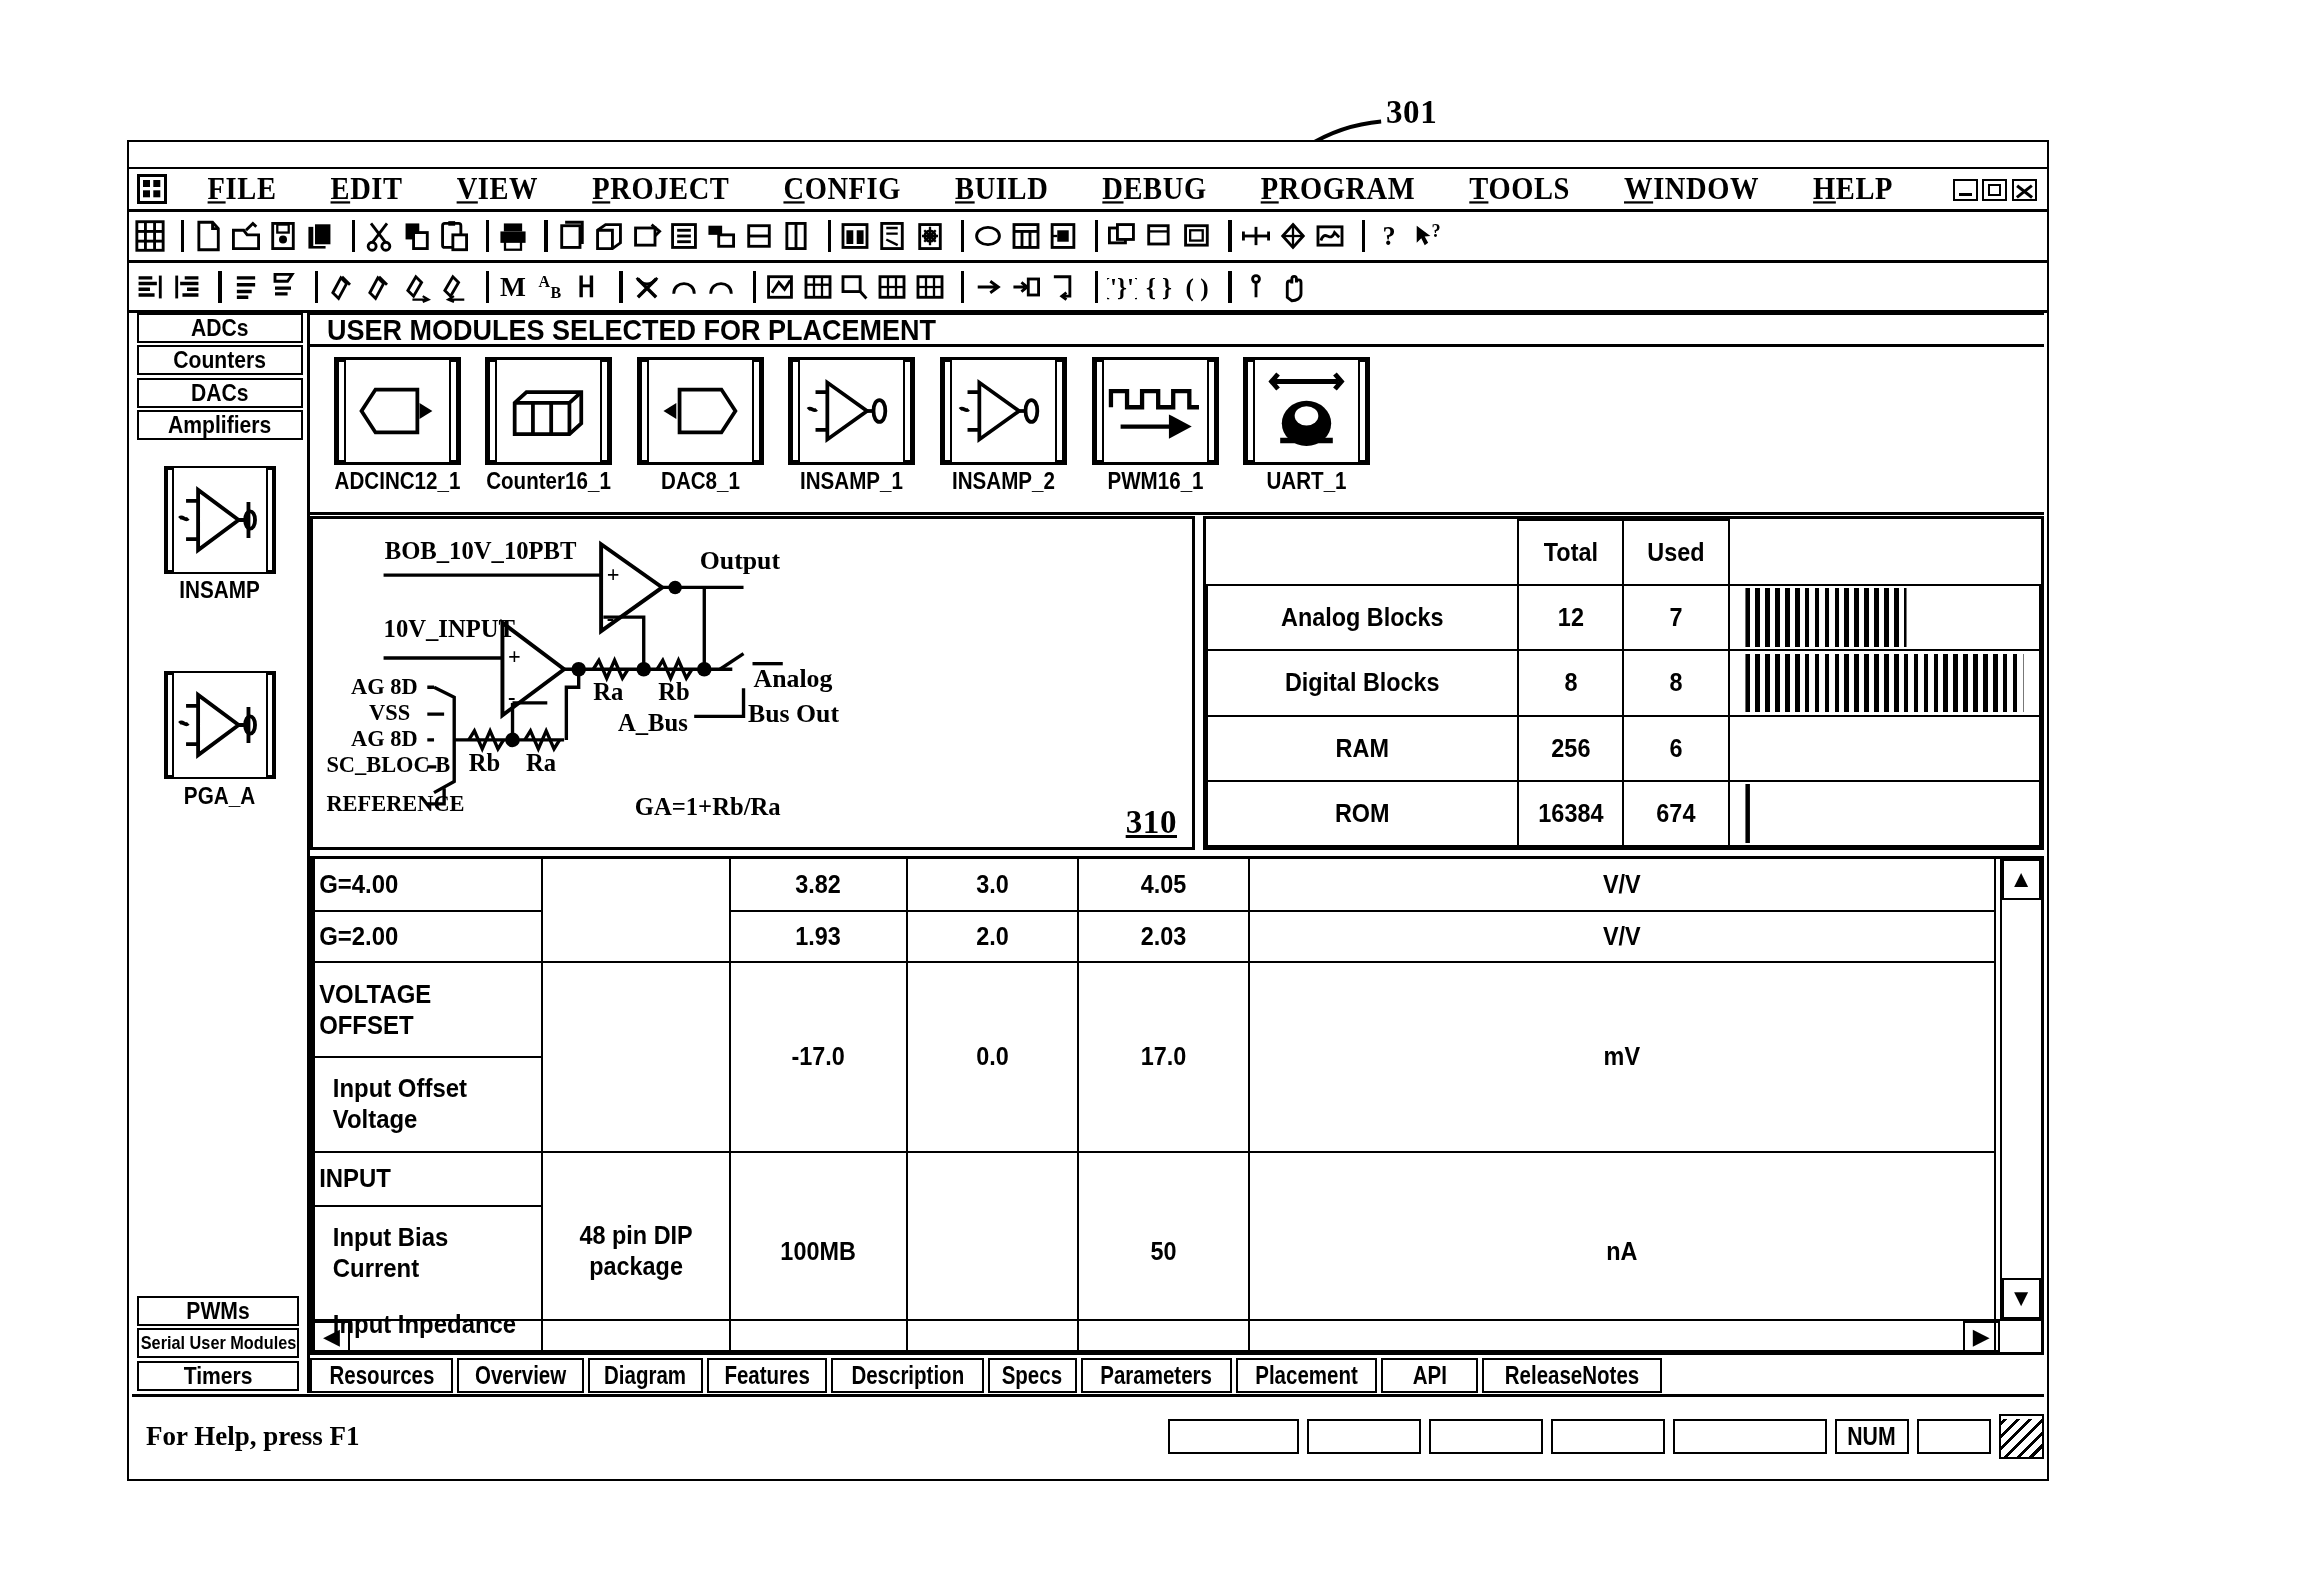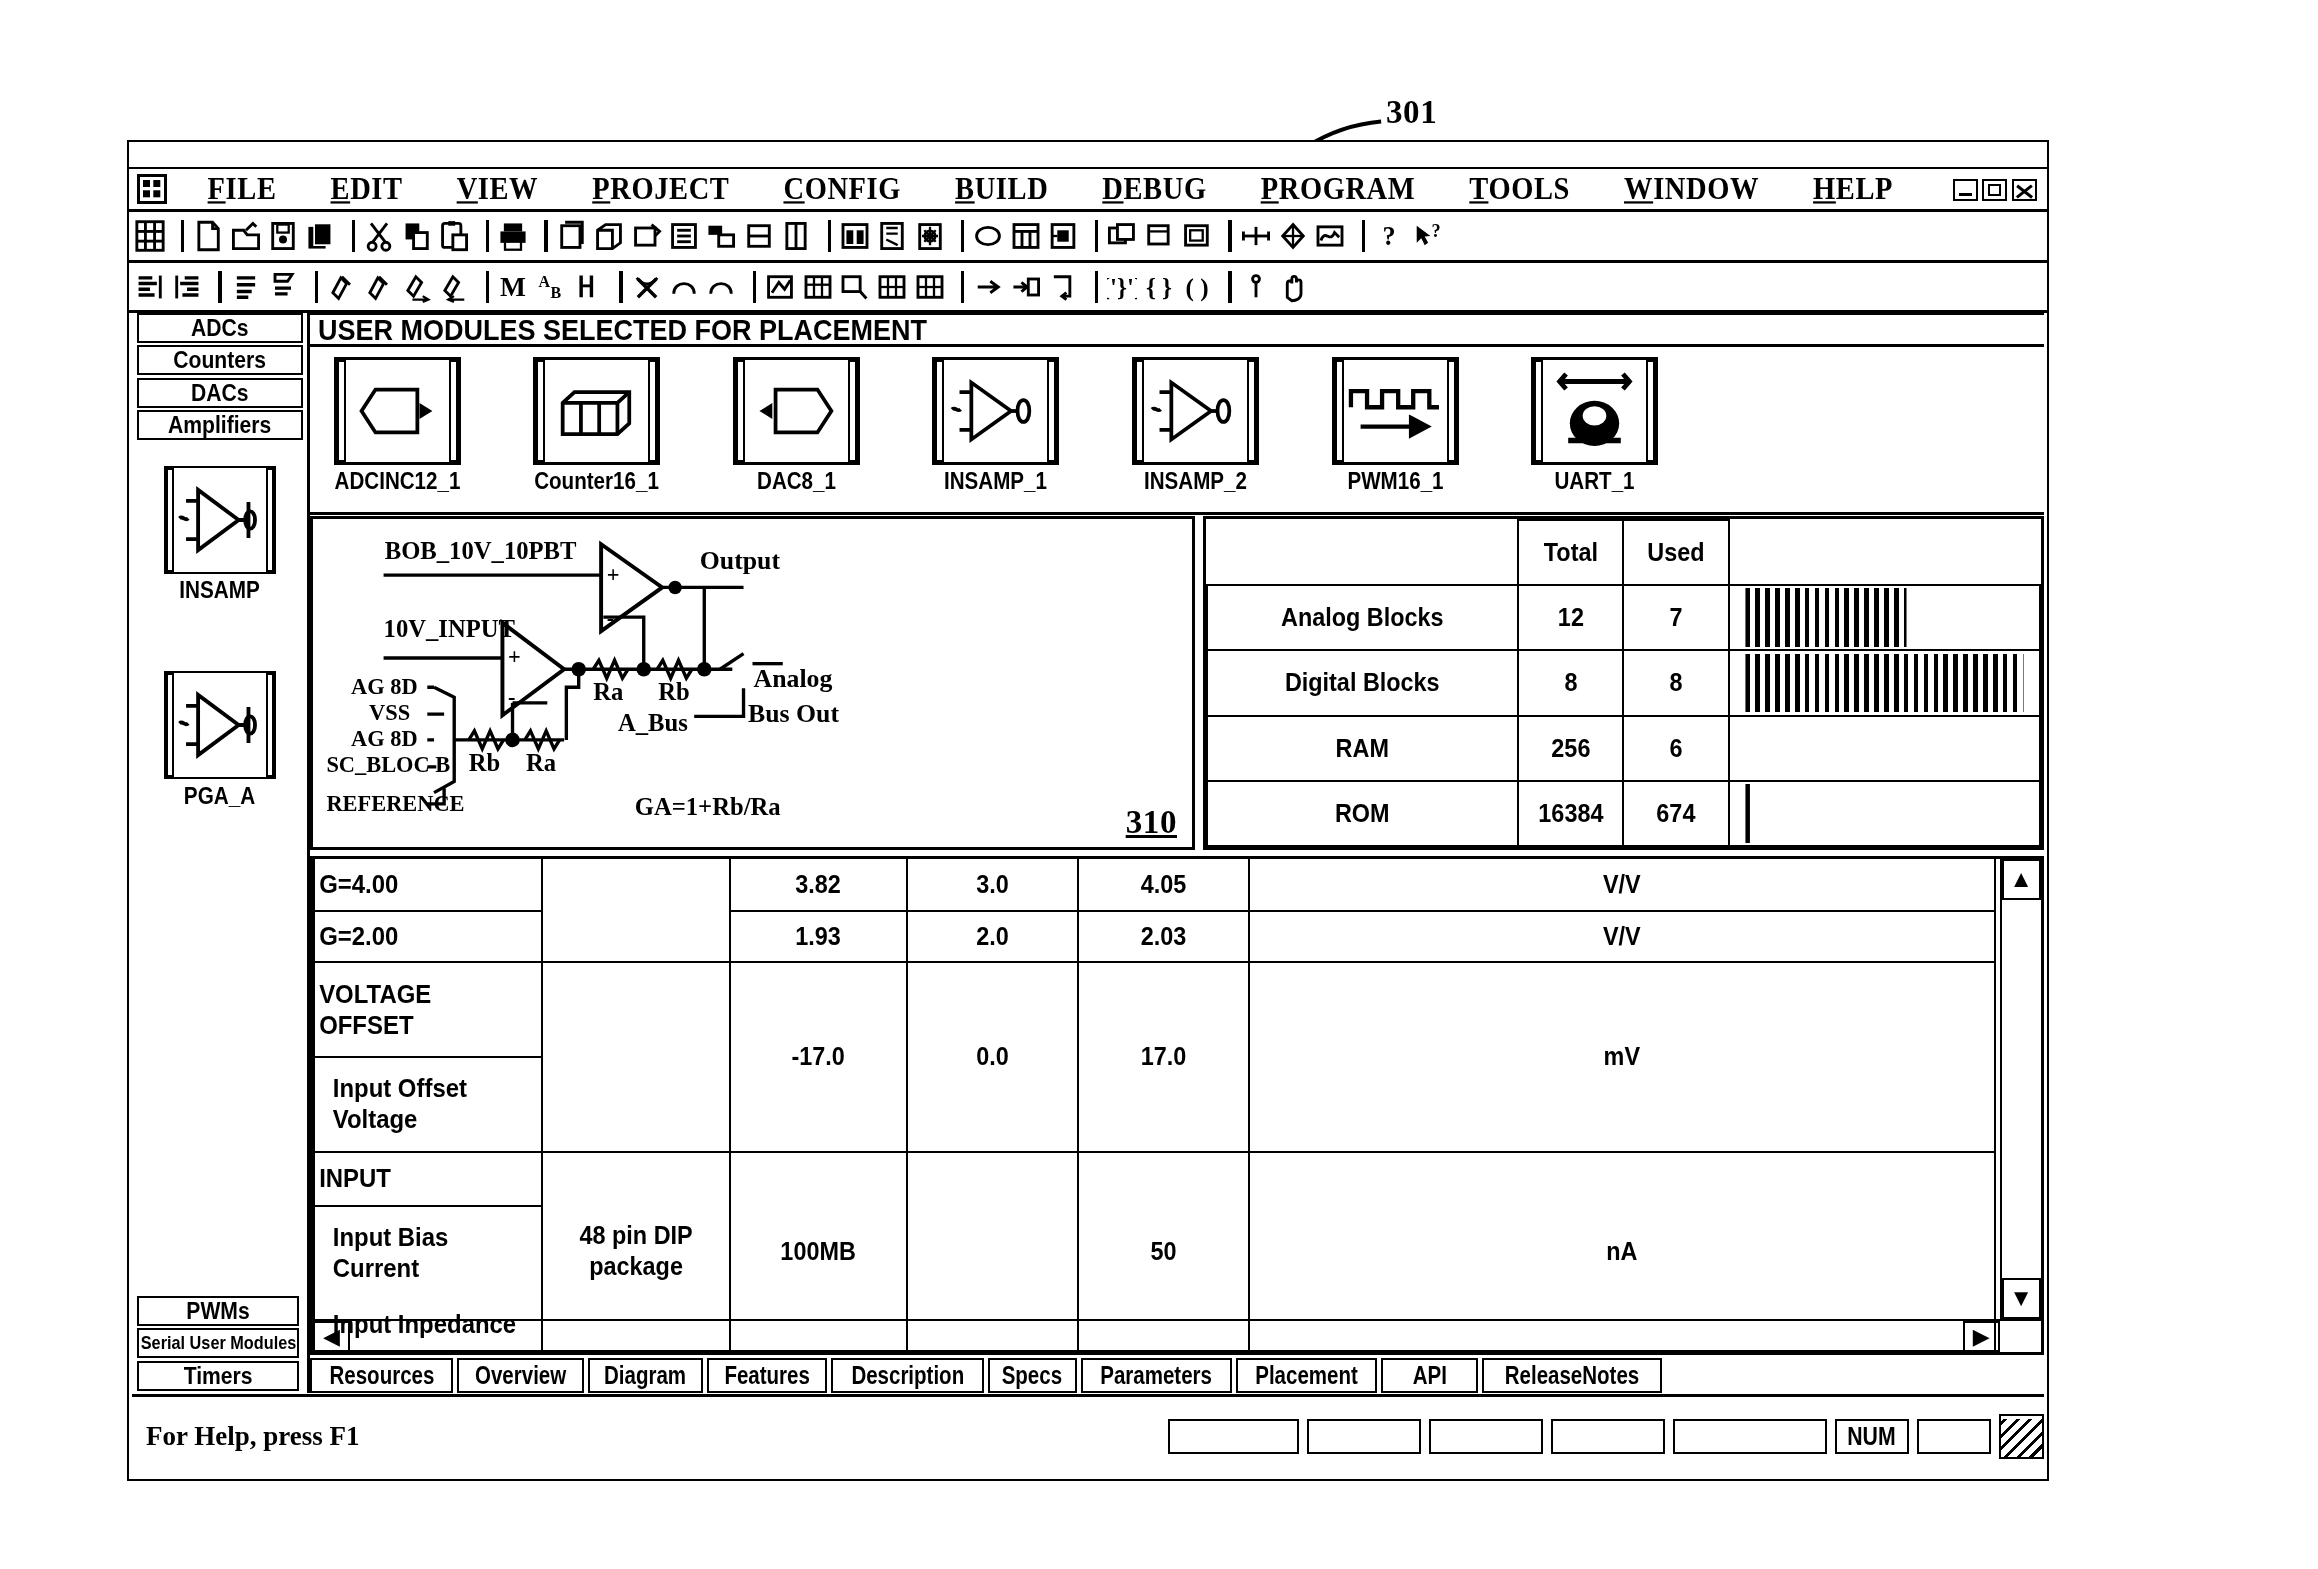"USER MODULES SELECTED FOR PLACEMENT" #umHeader { padding-left: 8px -> 17px }
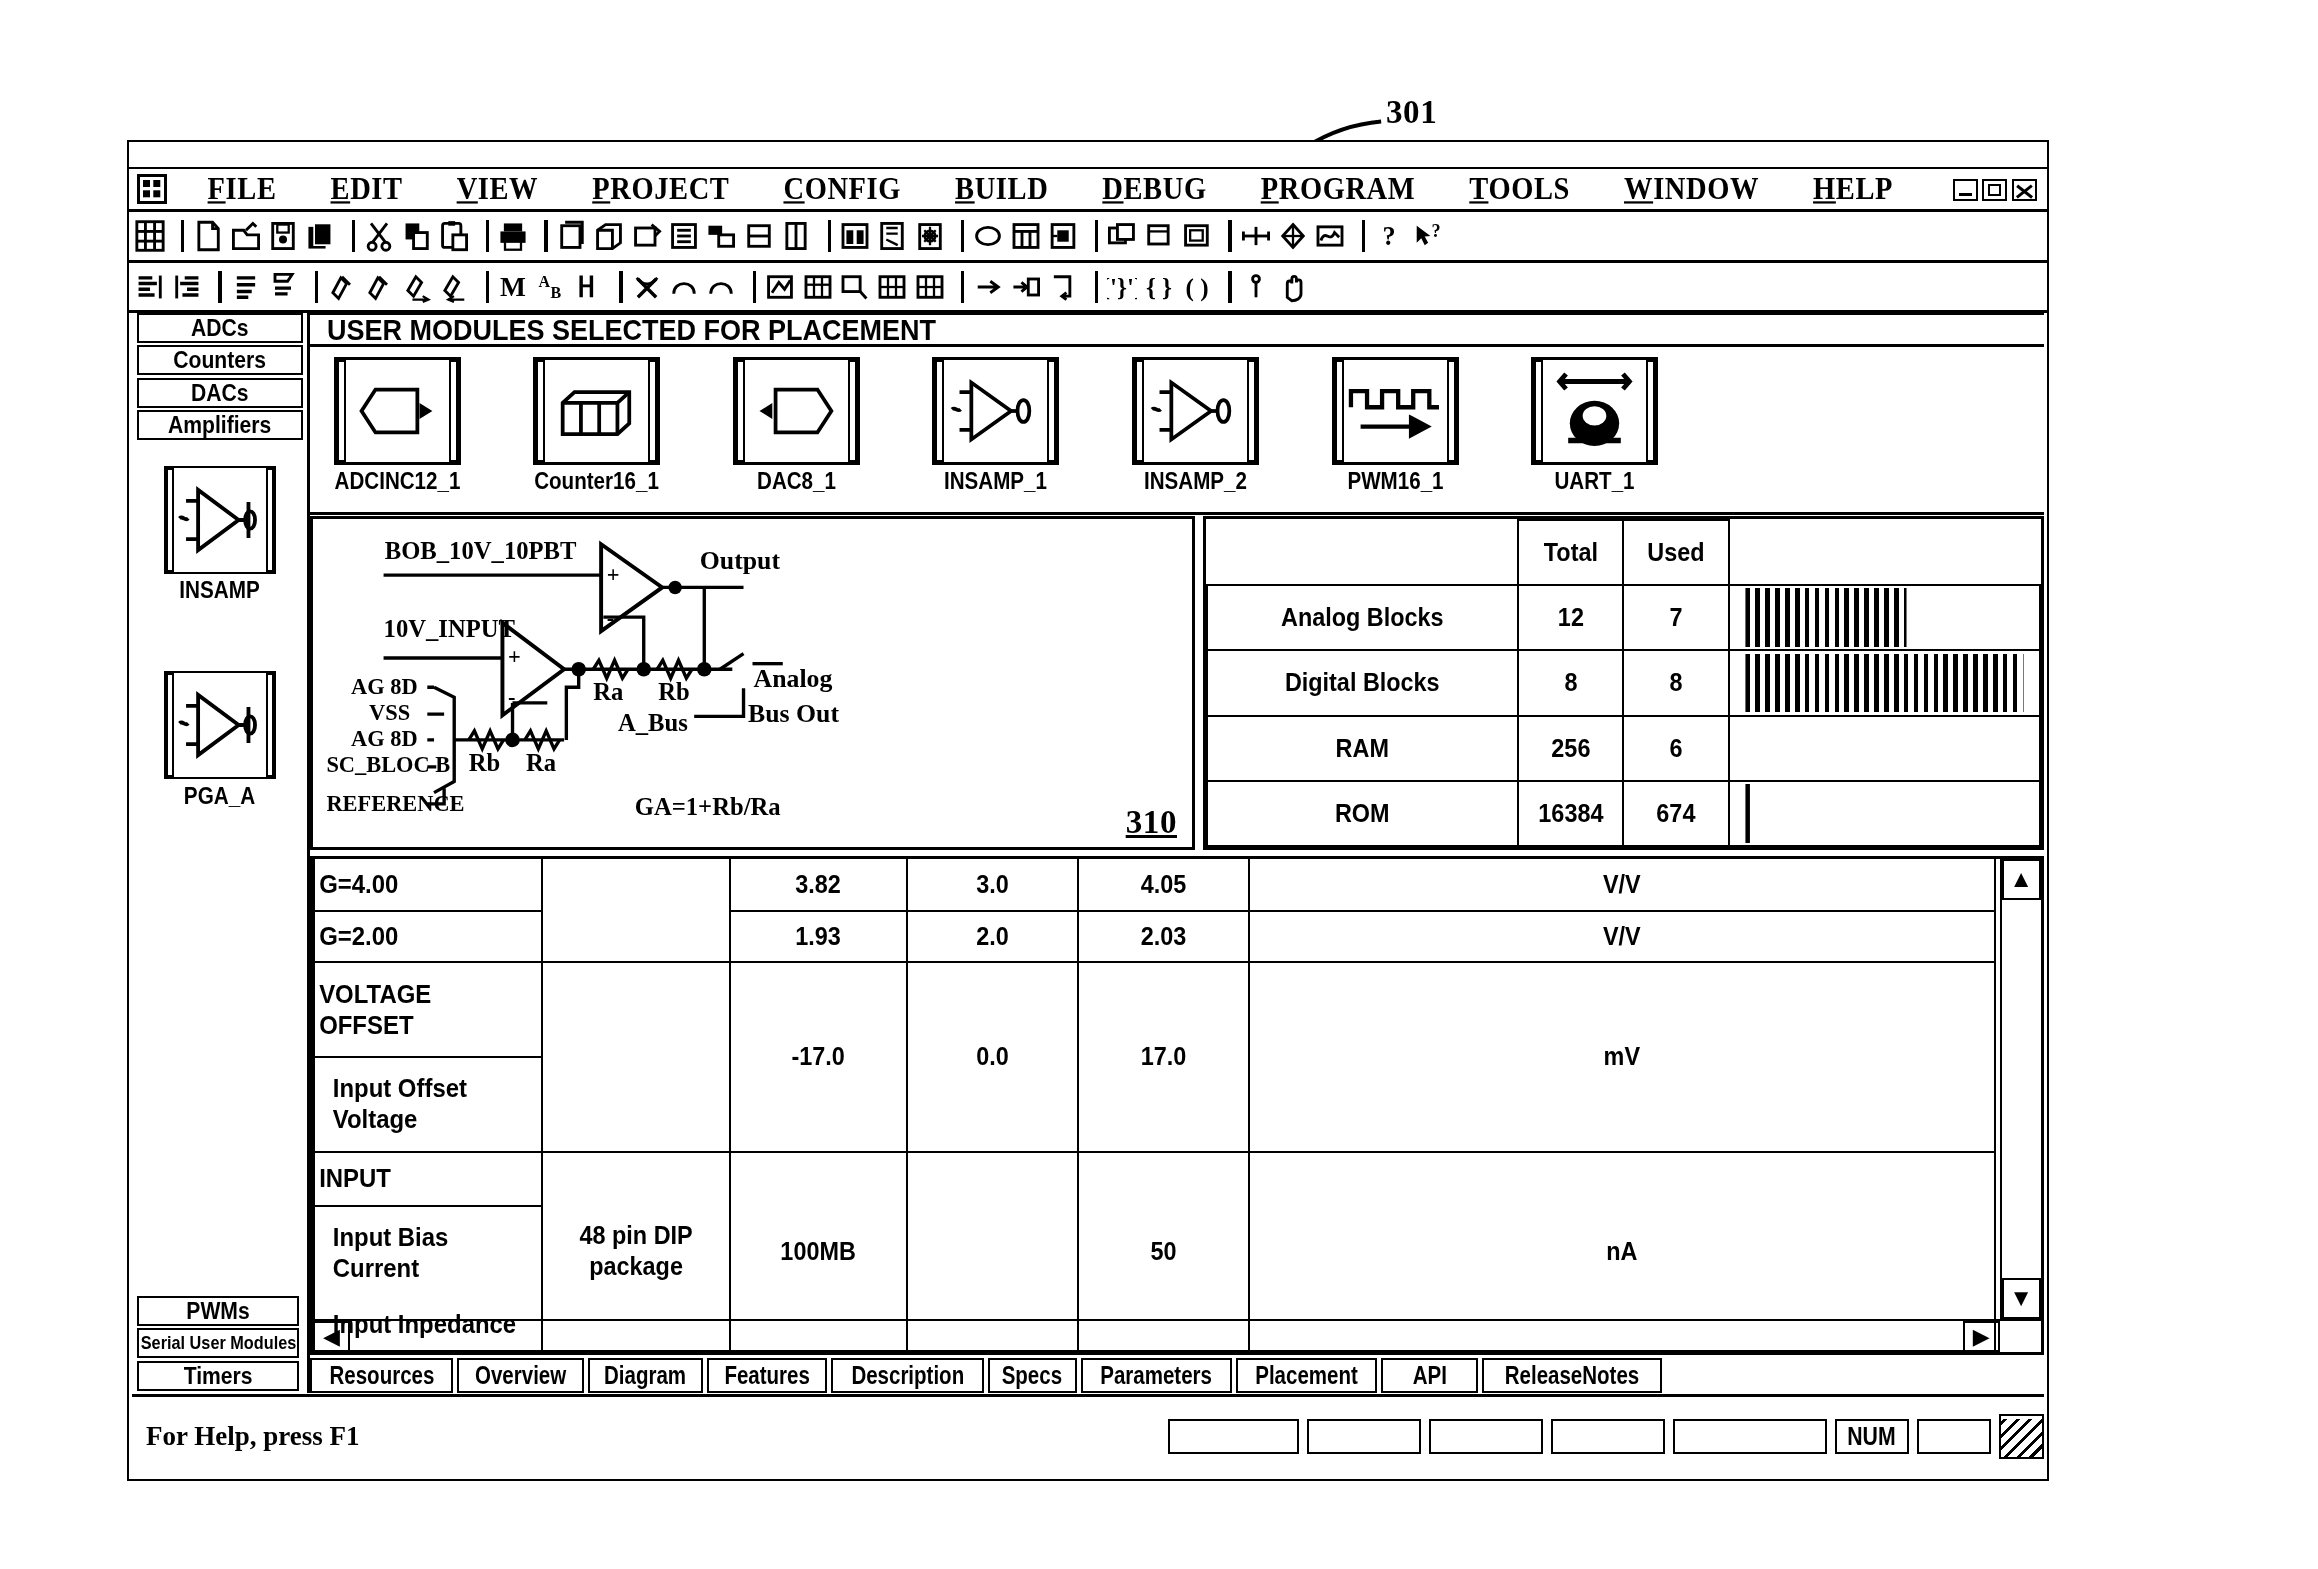"ADCINC12_1" #umStrip { gap: 48px -> none }
